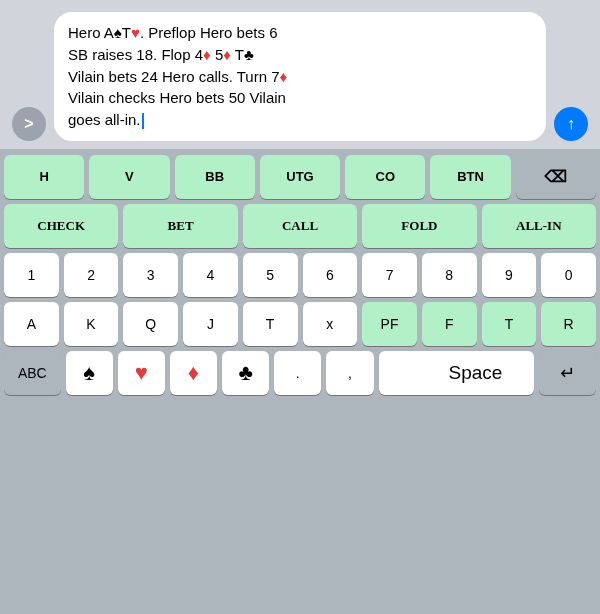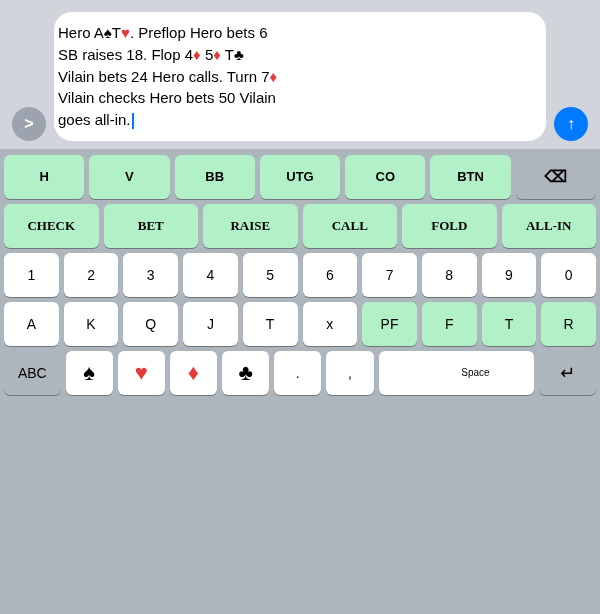"Hero A♠T♥. Preflop Hero bets" .message-bubble { padding: 10px 4px -> 10px 14px }
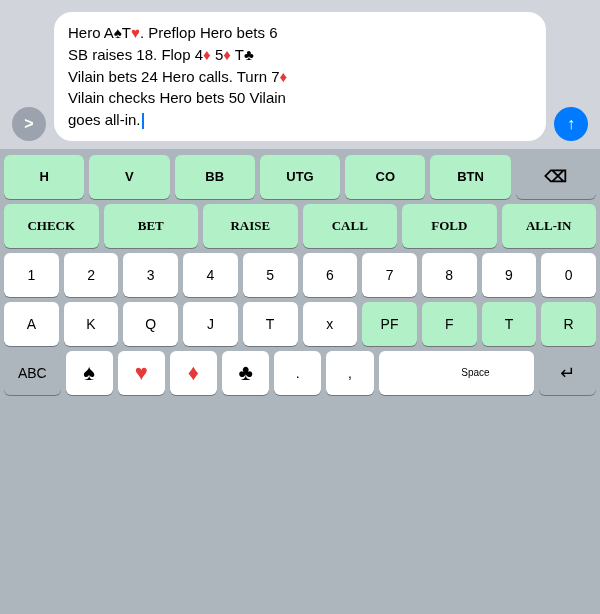"RAISE" div.key { html: <div>RAISE</div> -> none }
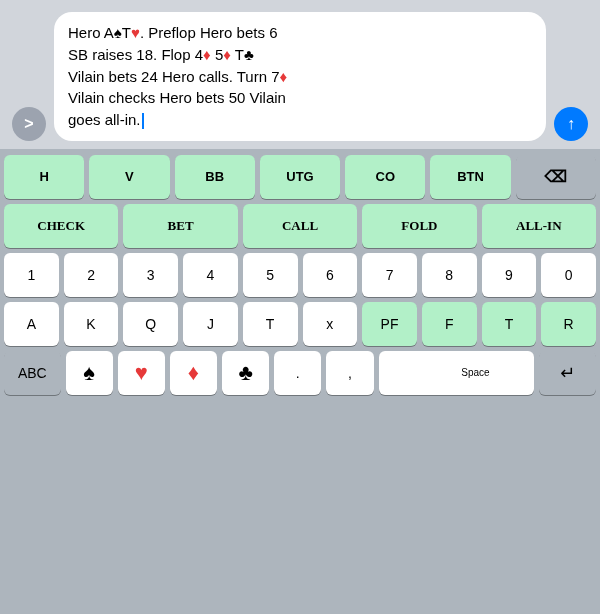"Space" div.key { font-size: 10px -> 19px }
